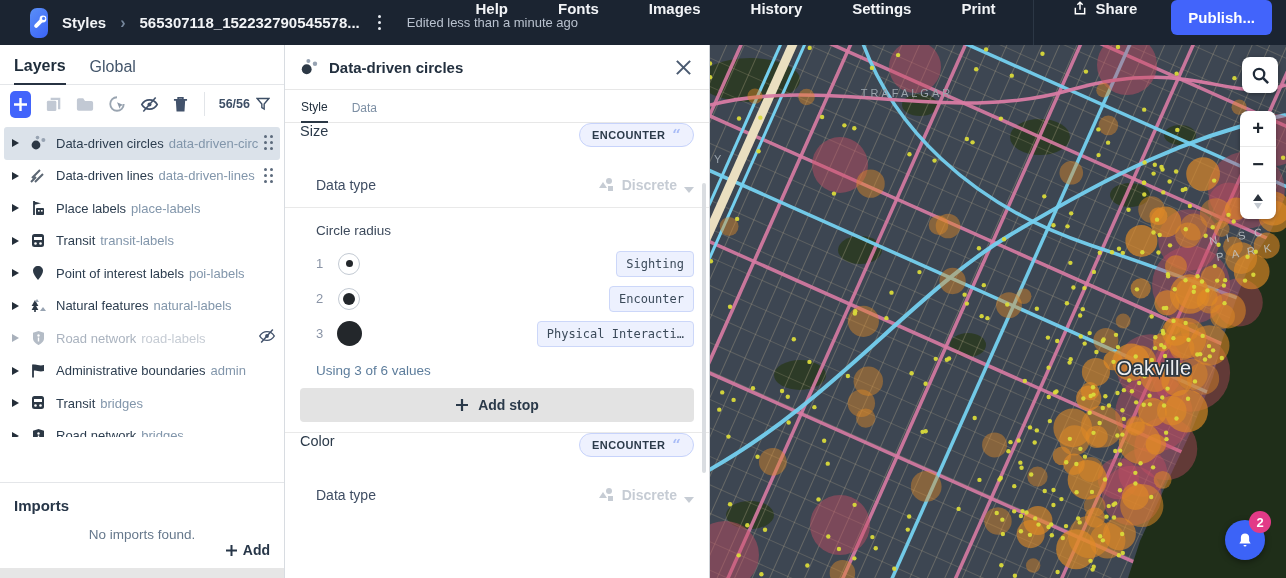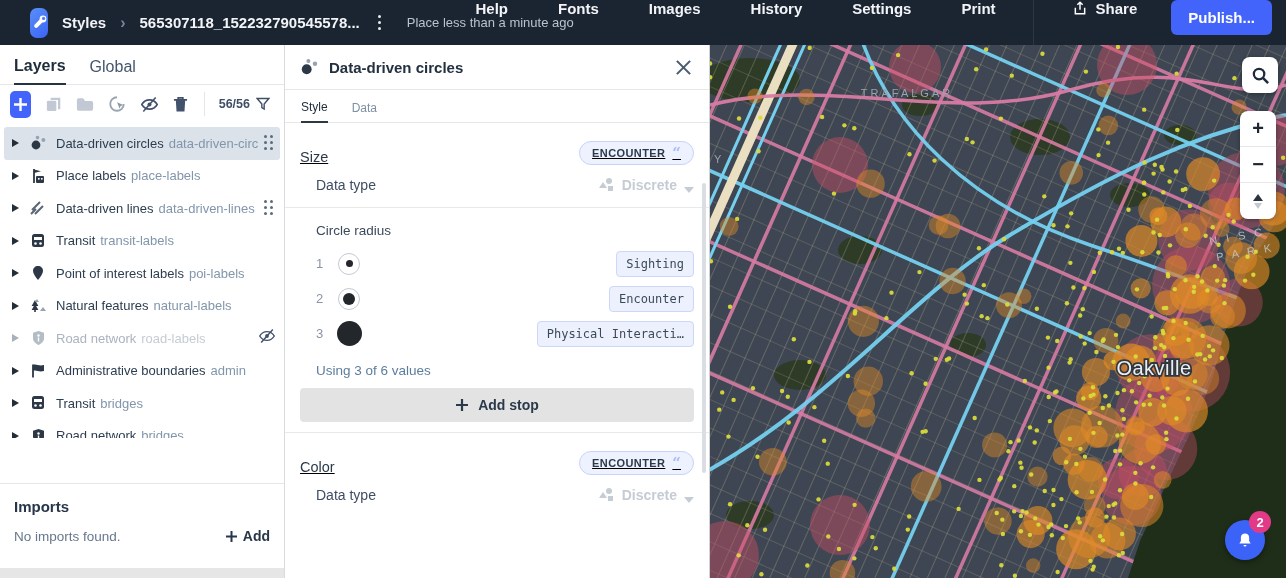"Place less than a minute" span.edited { text: Place -> Edited }
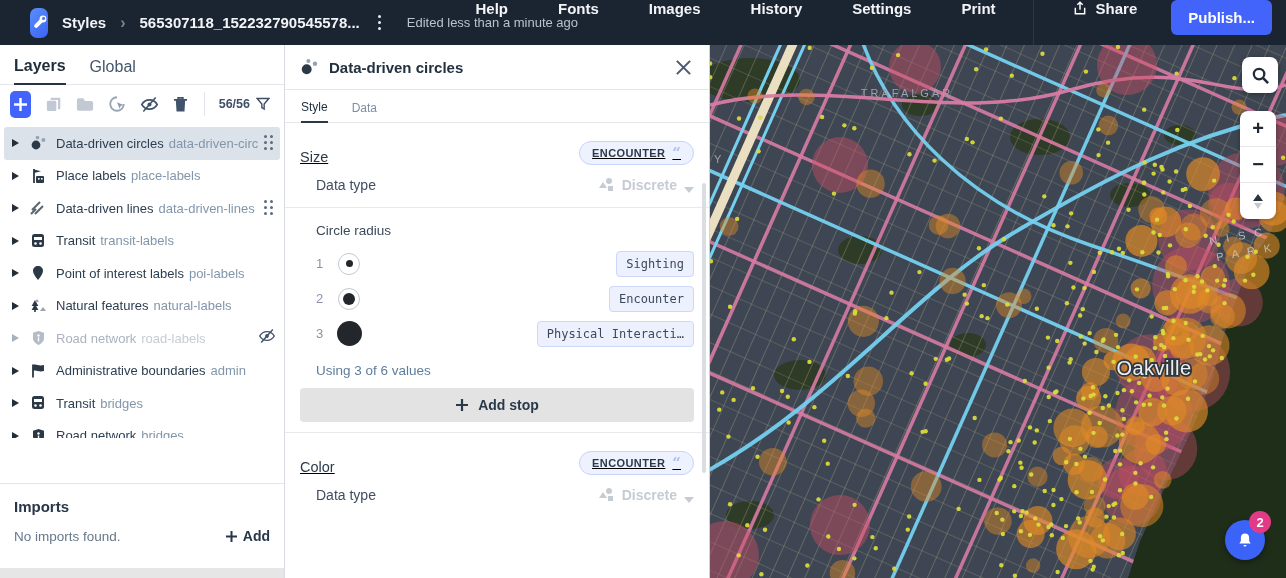"Size" .prop-row { align-items: flex-end -> flex-start; text-decoration: underline -> none }
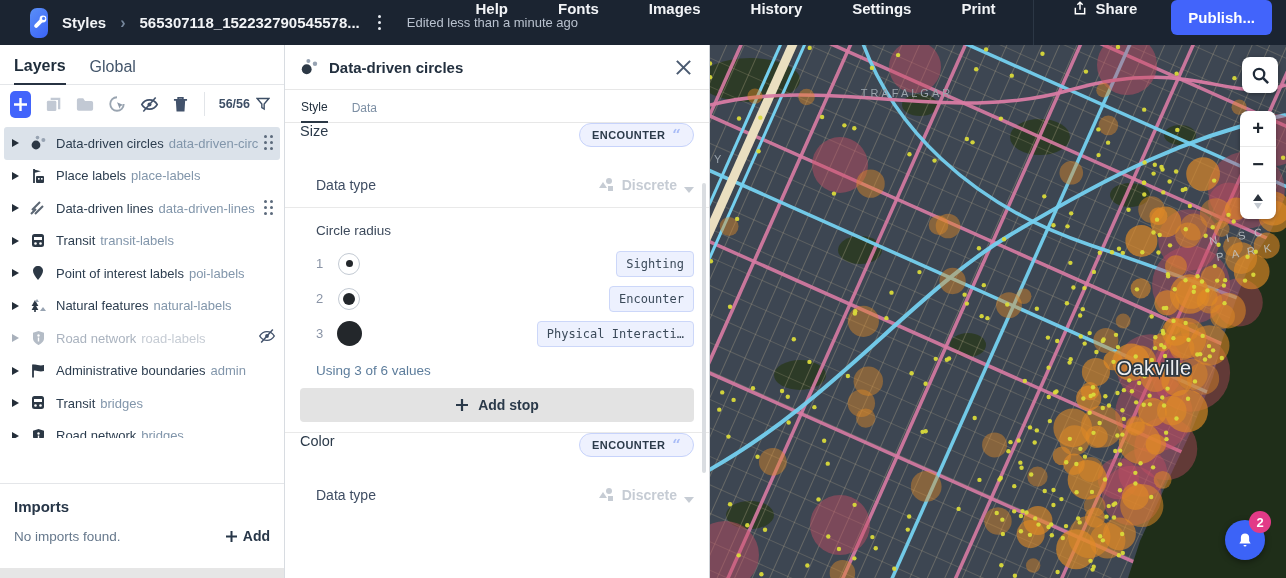"Place labels" div.layer-row { order: before "Data-driven lines" -> after "Data-driven lines" }
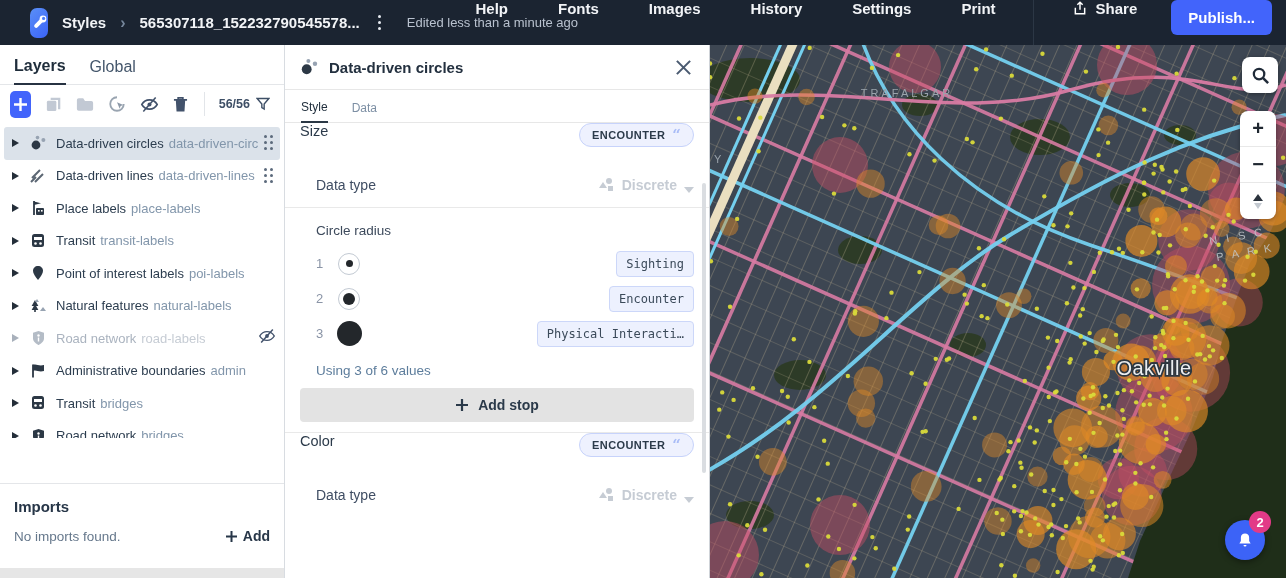"Imports" .imports { padding: 14px 14px 24px -> 14px 14px 10px }
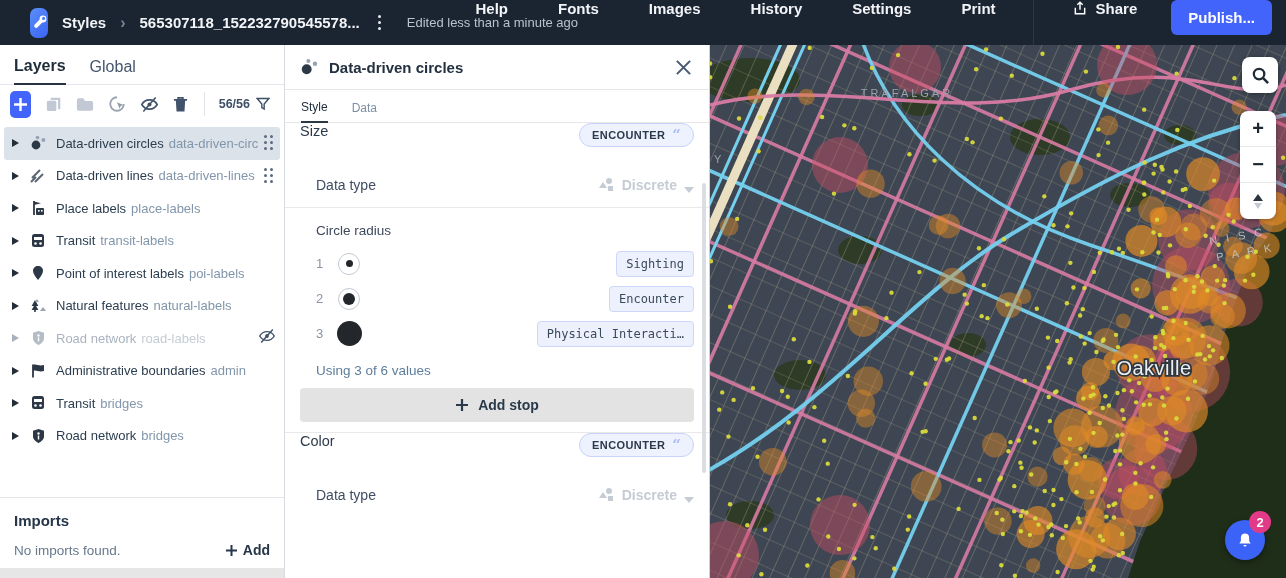"No imports found." .imports-row { flex-direction: none -> column }
